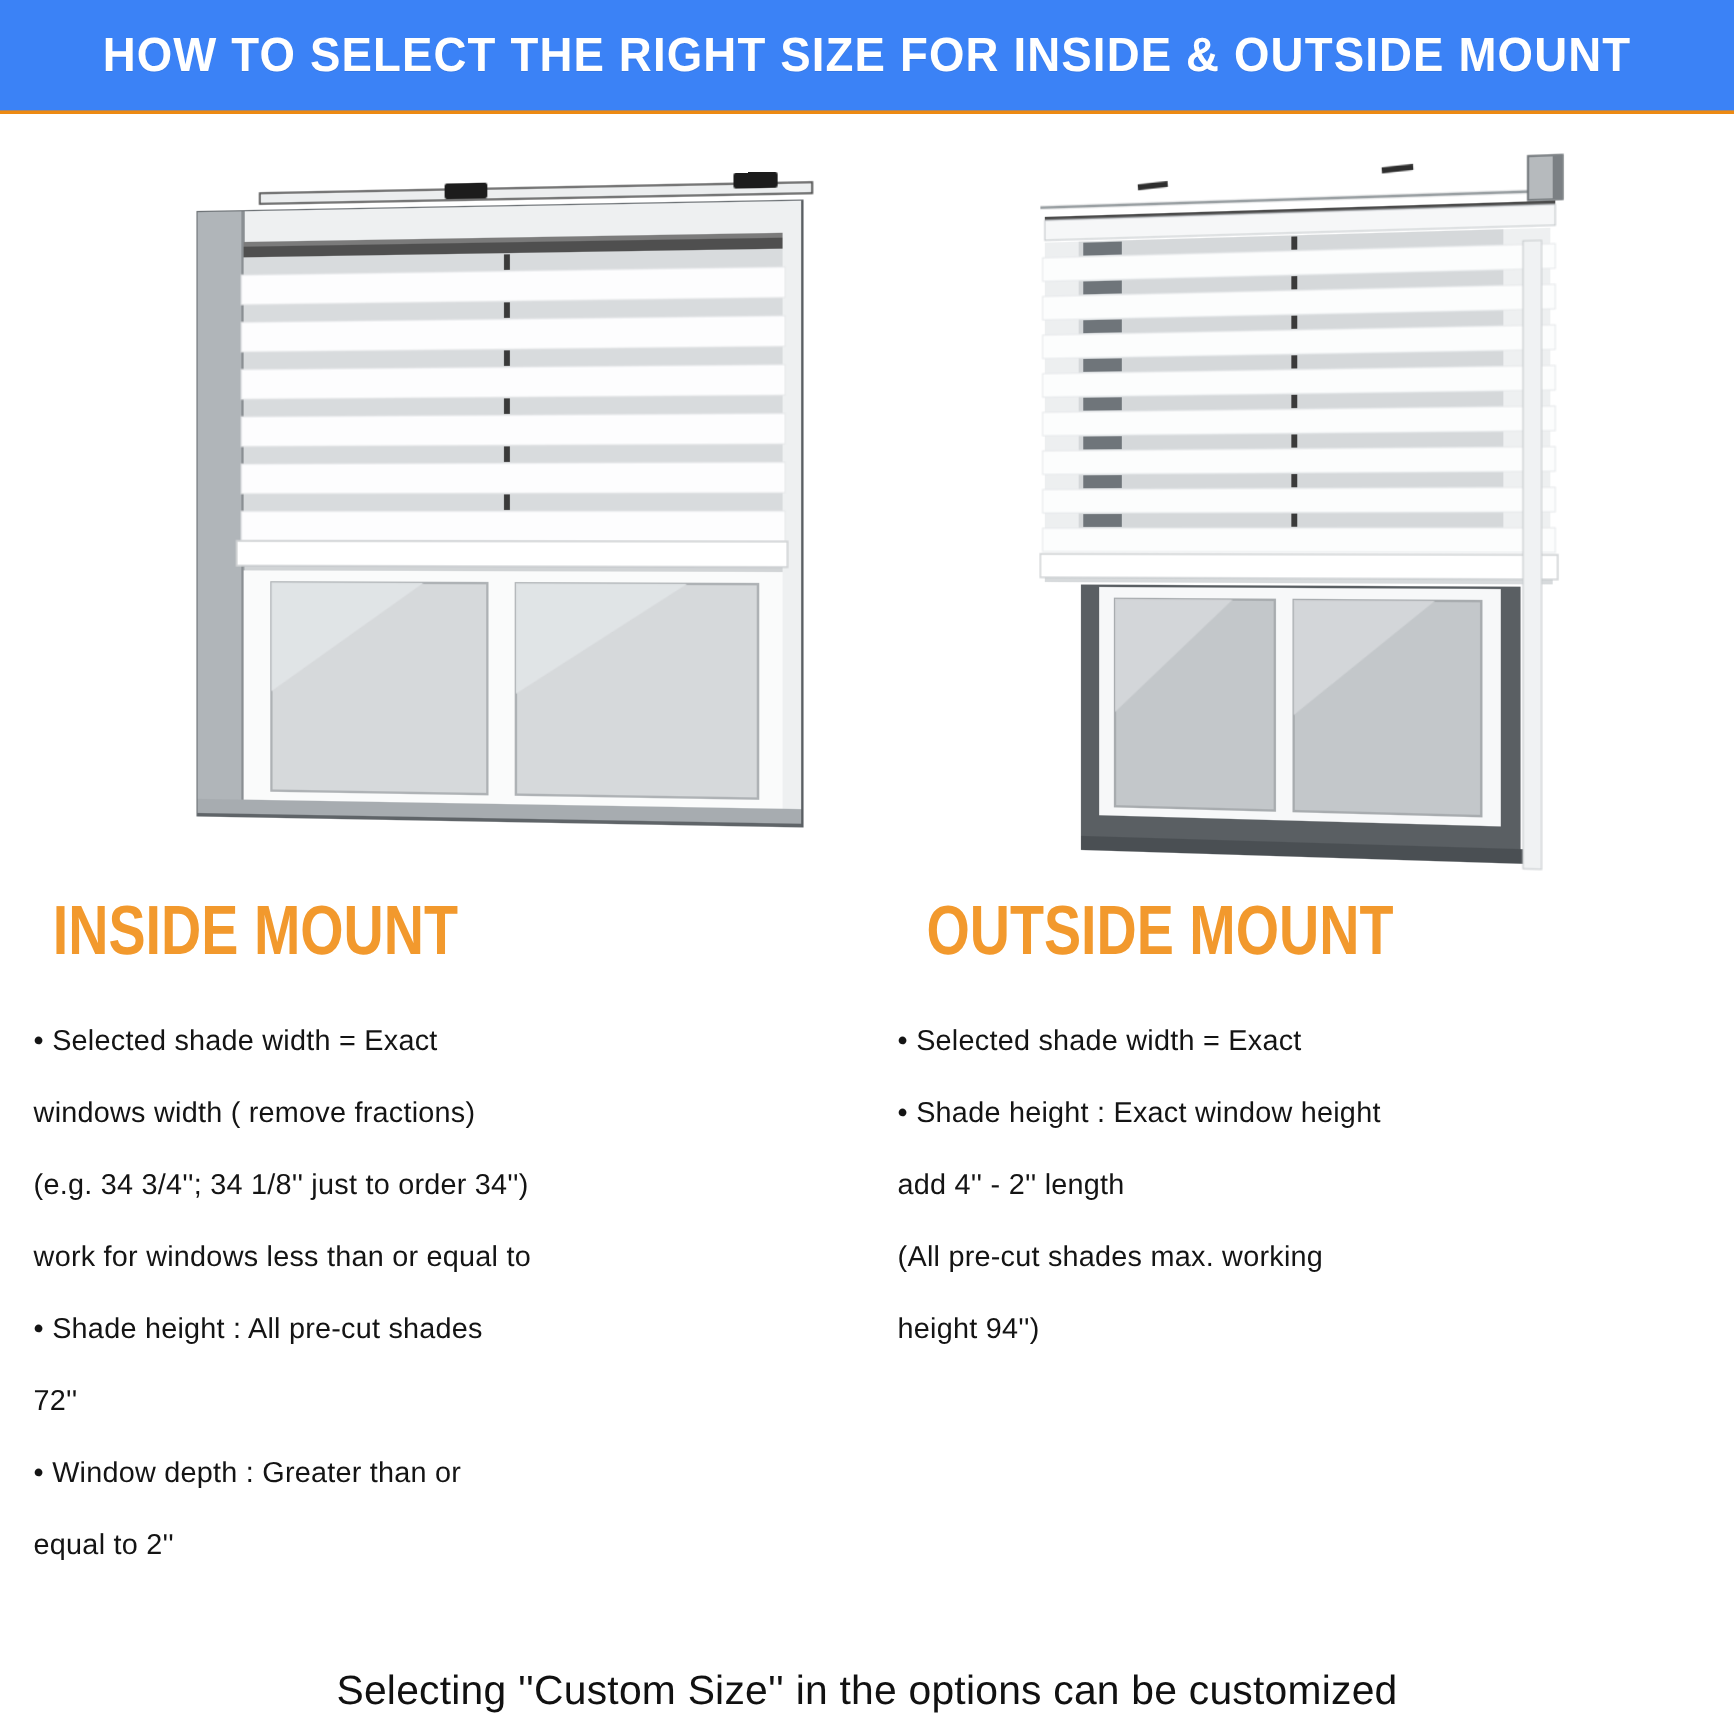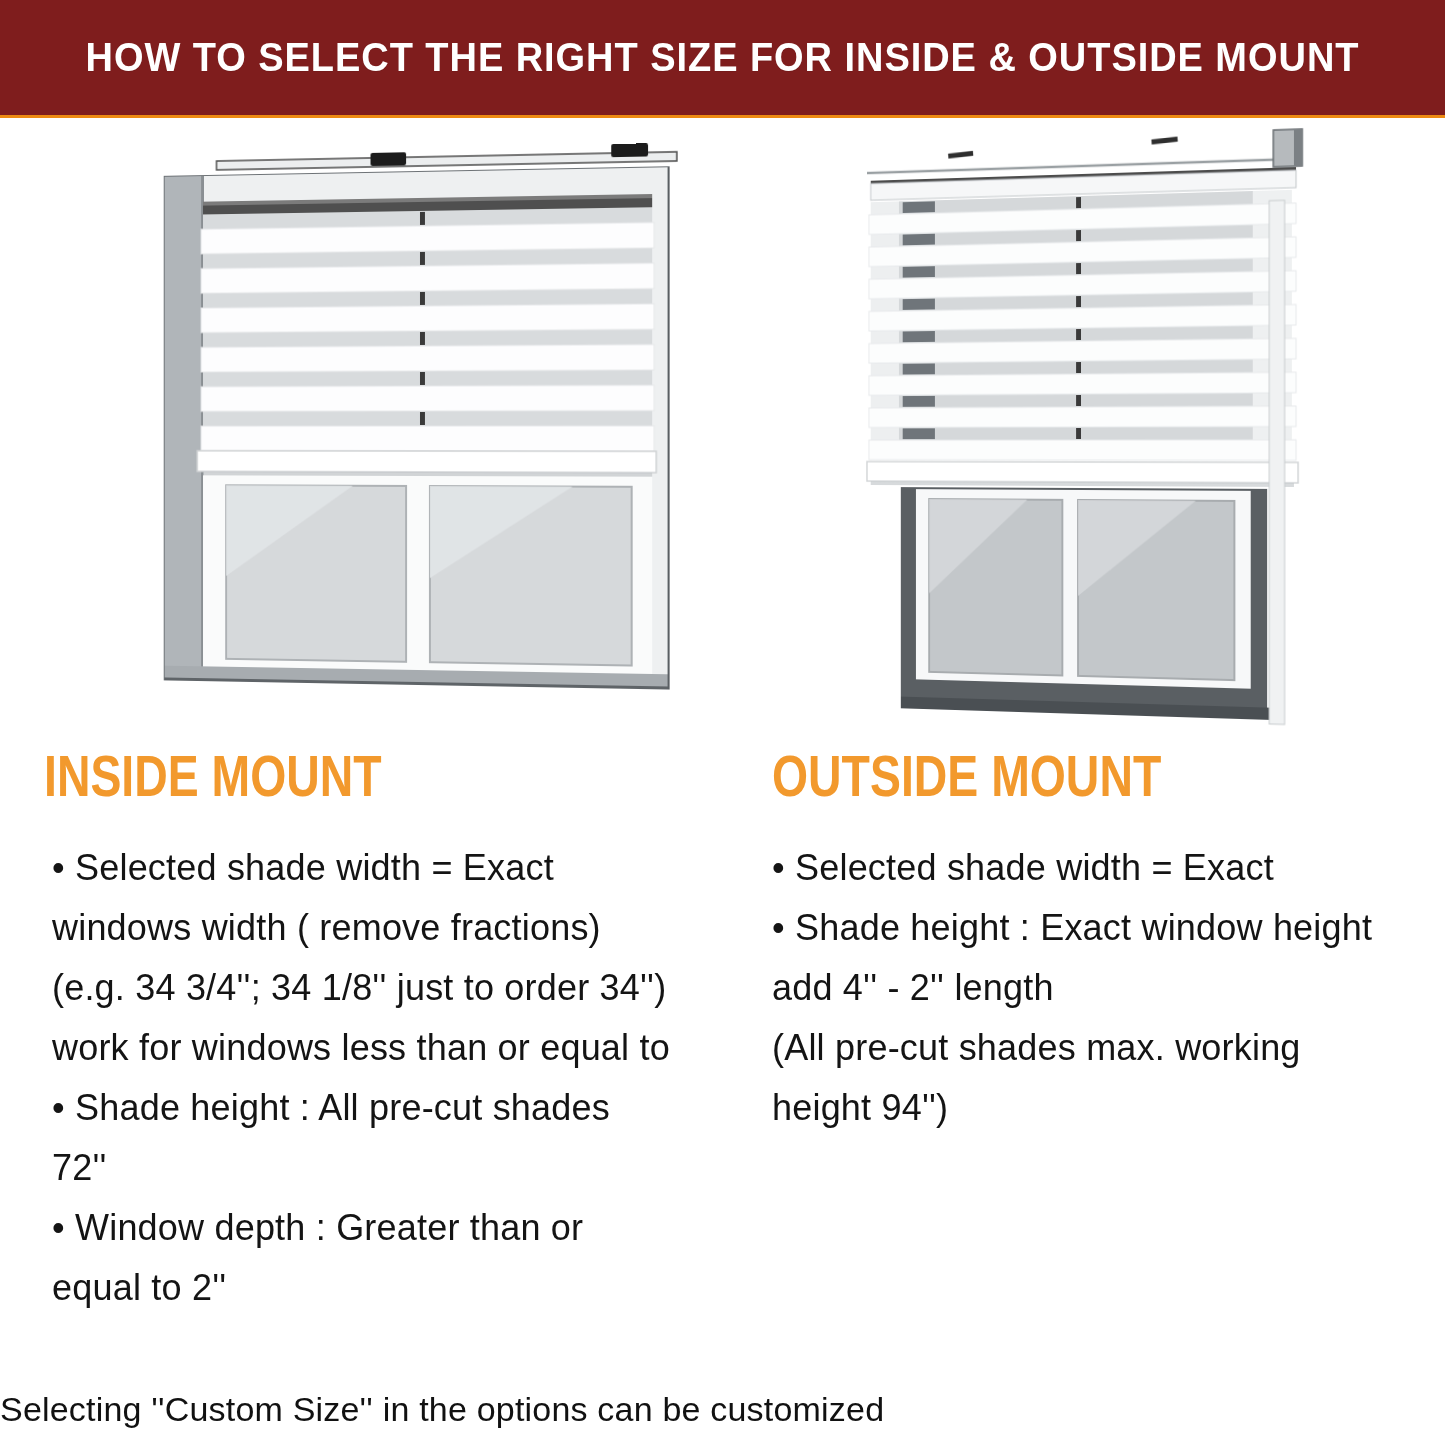"HOW TO SELECT THE RIGHT" .banner { background: #7f1d1d -> #3b82f6; height: 118px -> 95px }
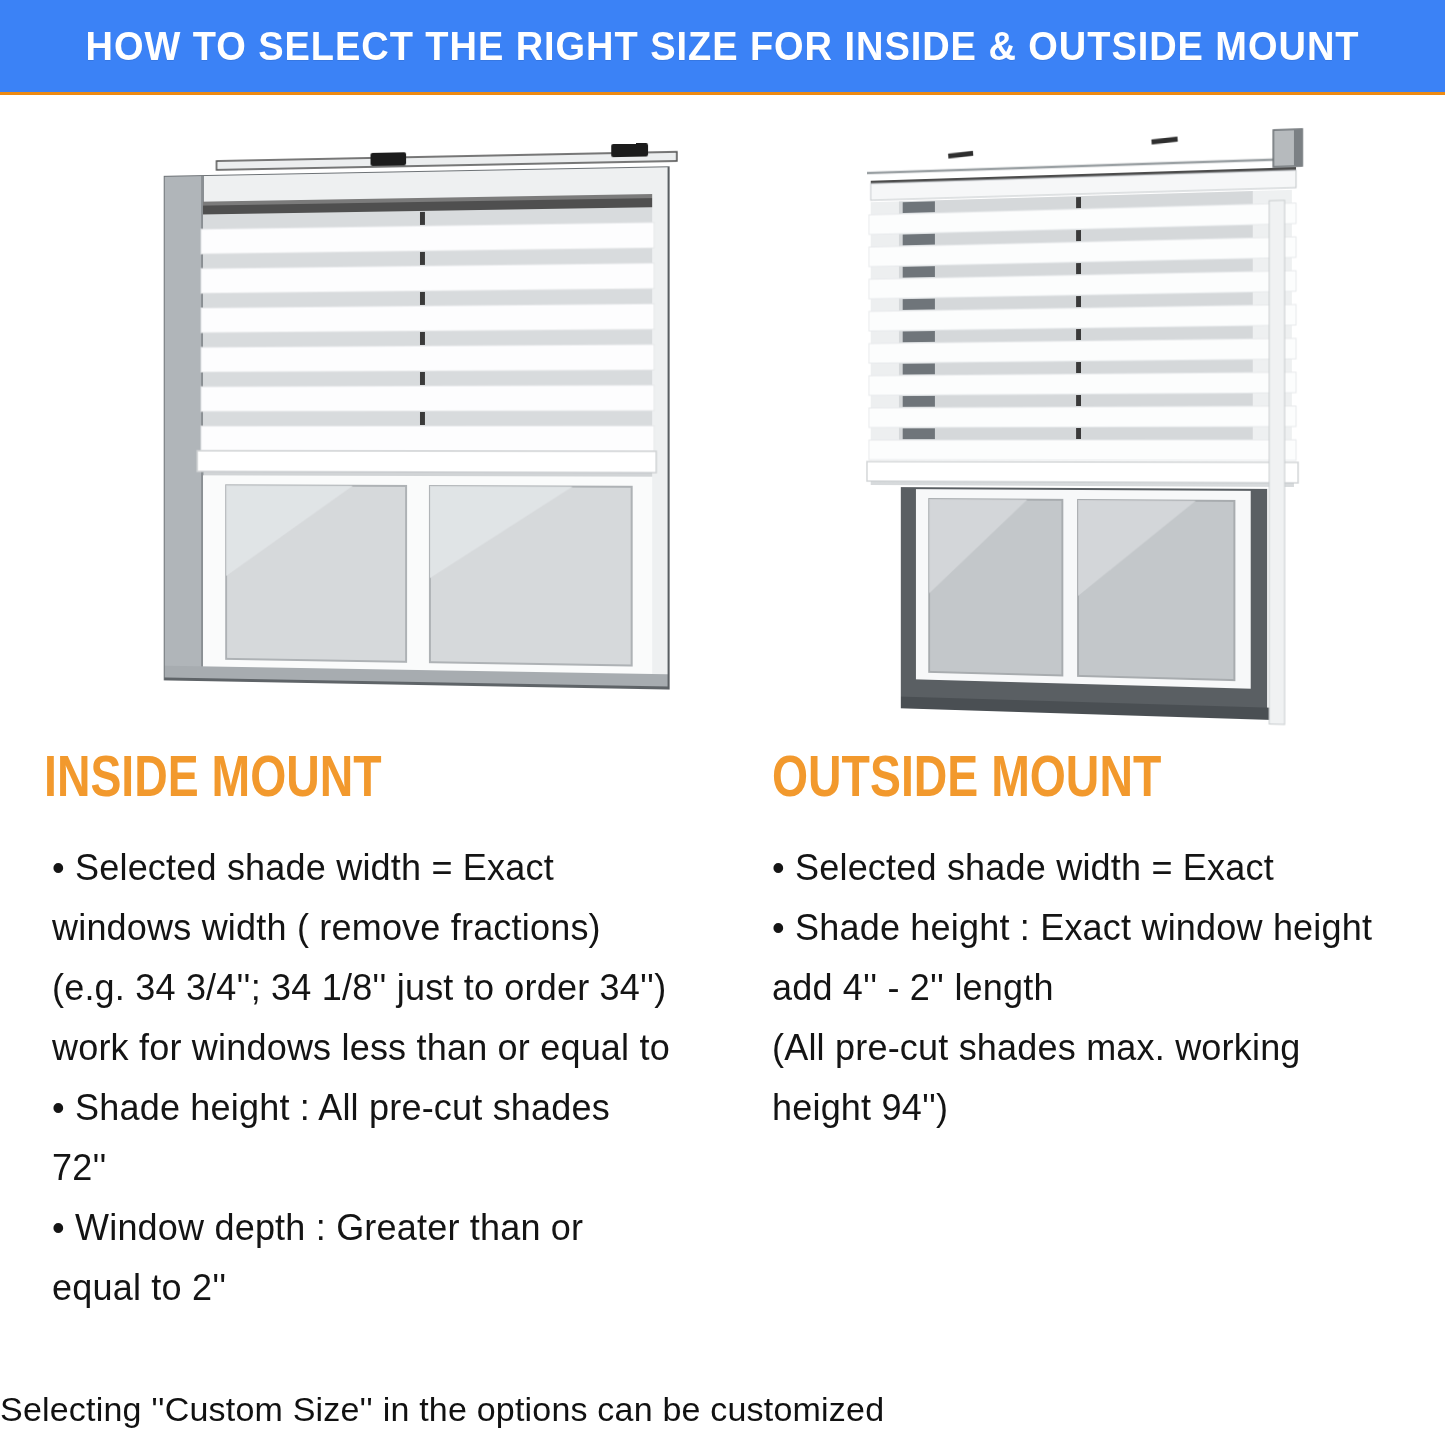"• Selected shade width =" .spec-col { font-size: 36px -> 24px; margin-left: 24px -> none }
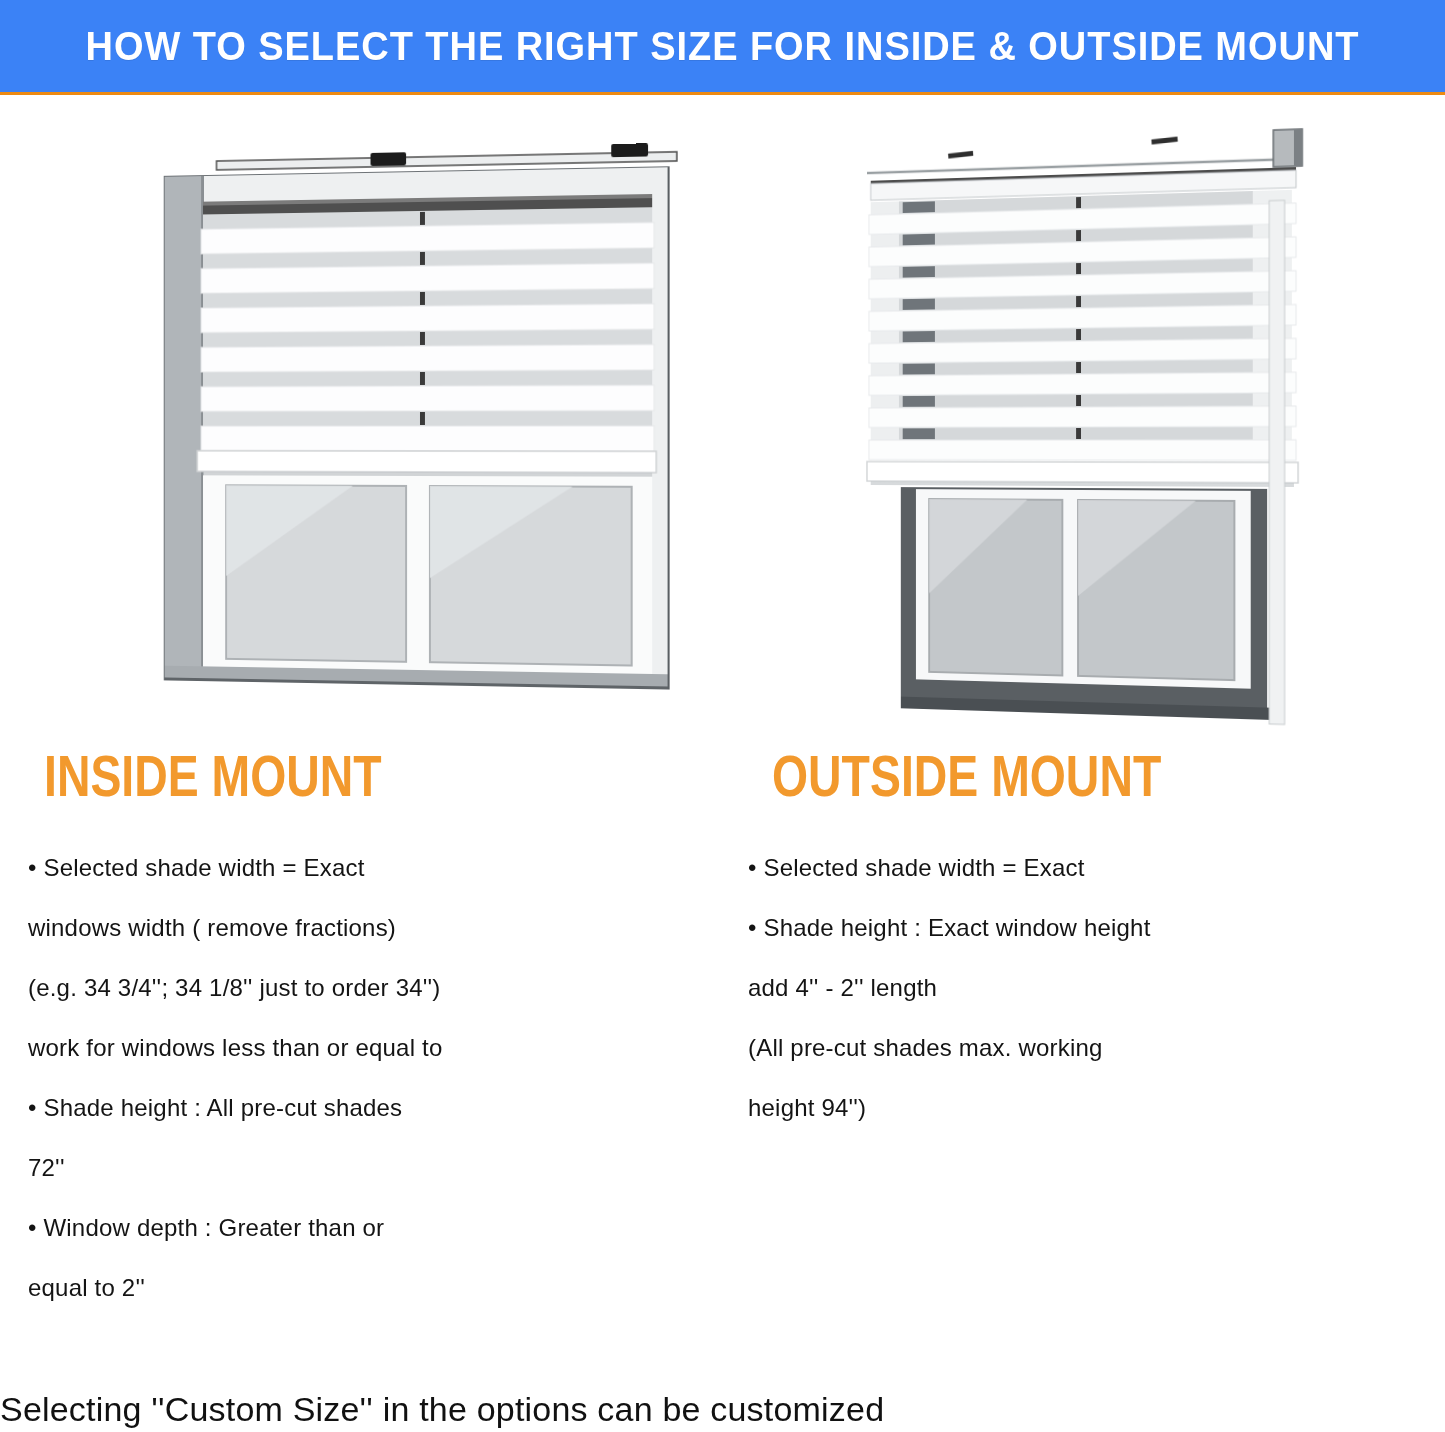"Selecting ''Custom Size'' in the" .footer-note { text-align: none -> center }
